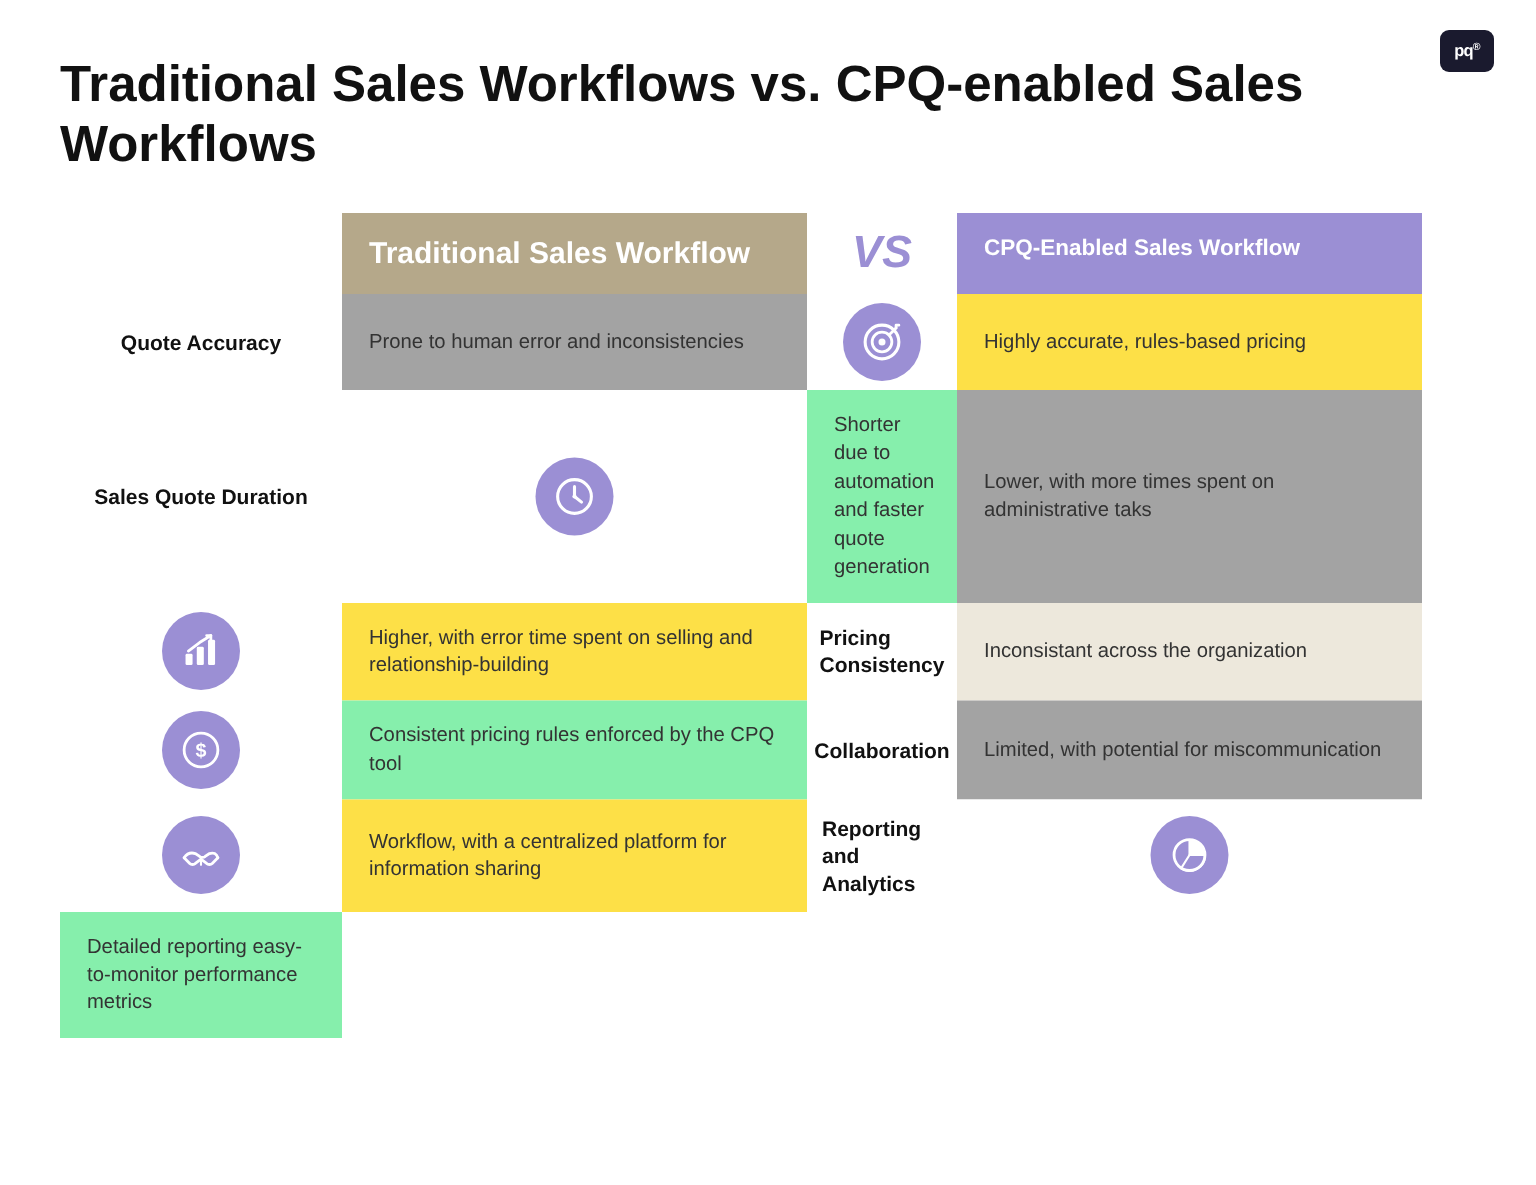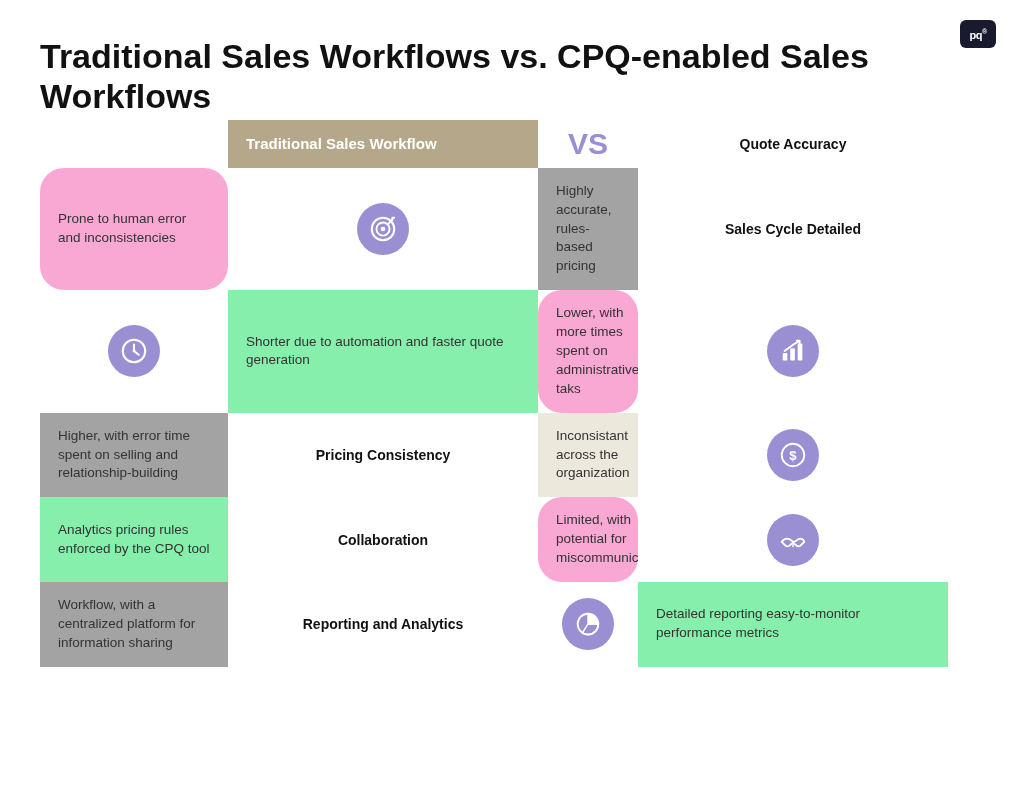"Traditional Sales Workflows vs." .main-title { margin-bottom: 4px -> 26px }
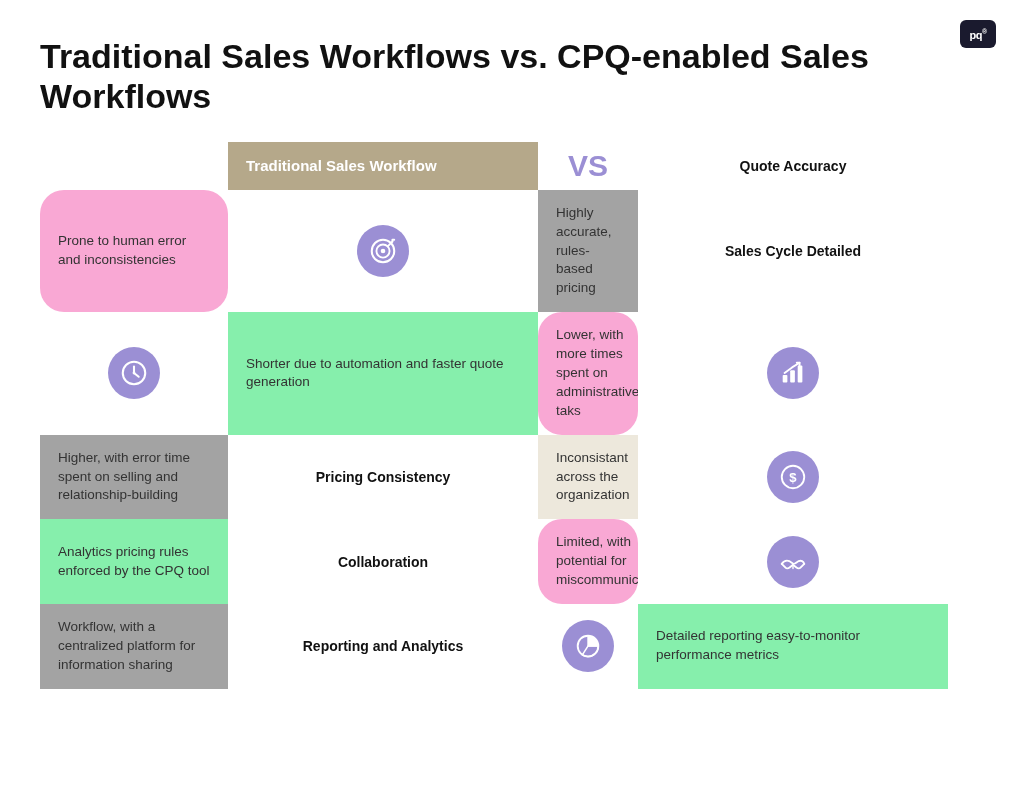"Traditional Sales Workflow" .header-traditional { font-size: 15px -> 20px }
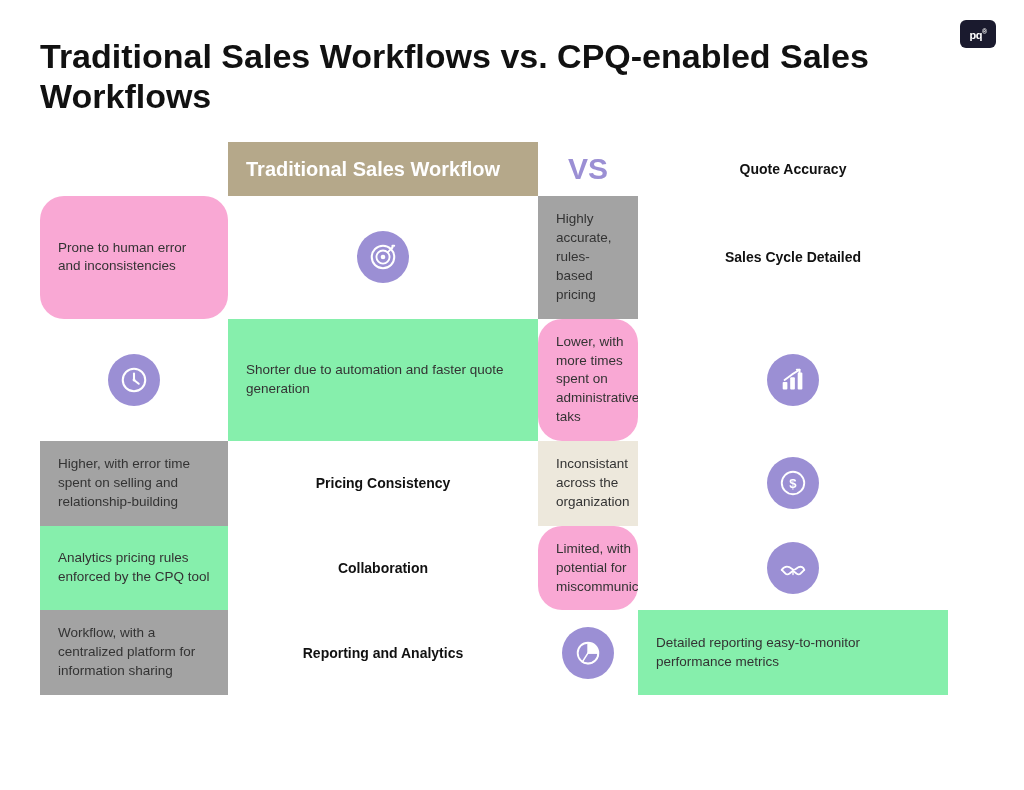"VS" div.header-vs { font-style: none -> italic }
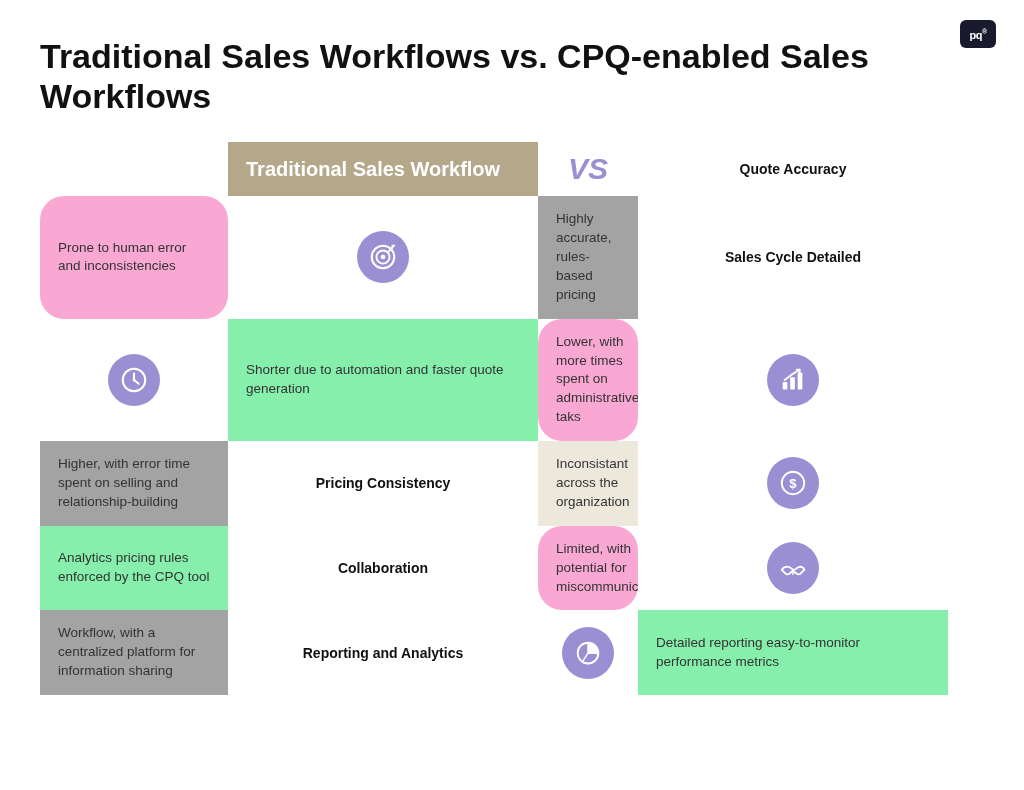"CPQ-Enabled Sales Workflow" div.header-cpq { html: none -> <div>CPQ-Enabled Sales Workflow</div> }
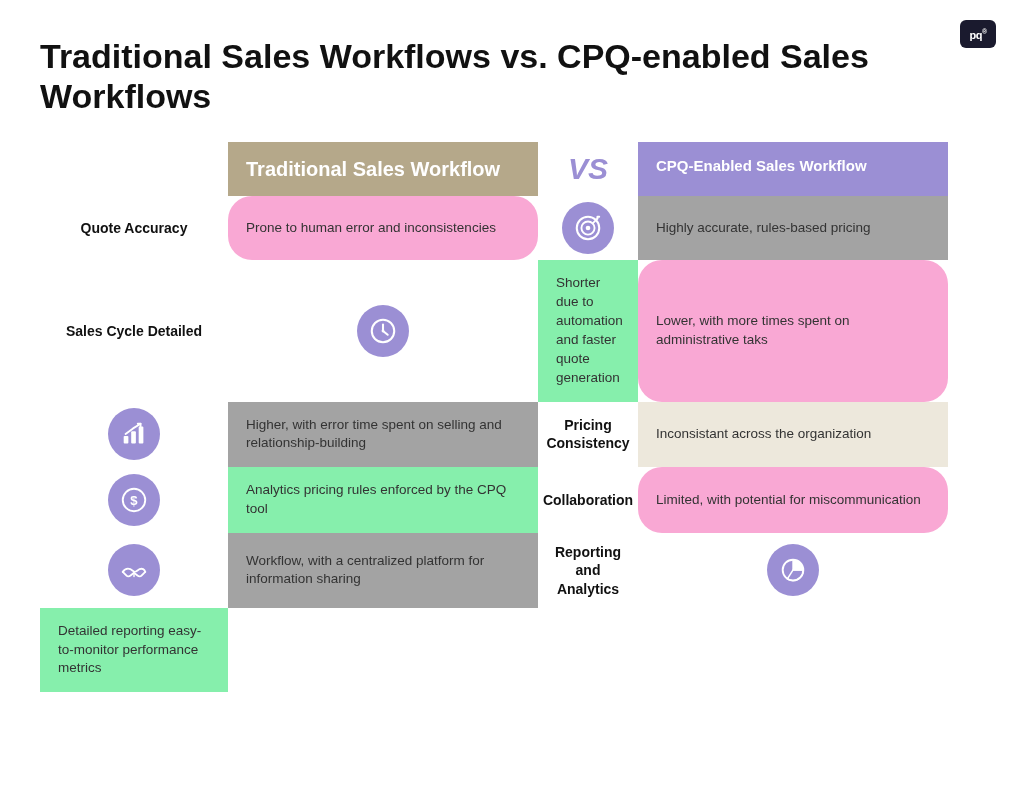"Quote Accuracy" .row-label { text-align: center -> none }
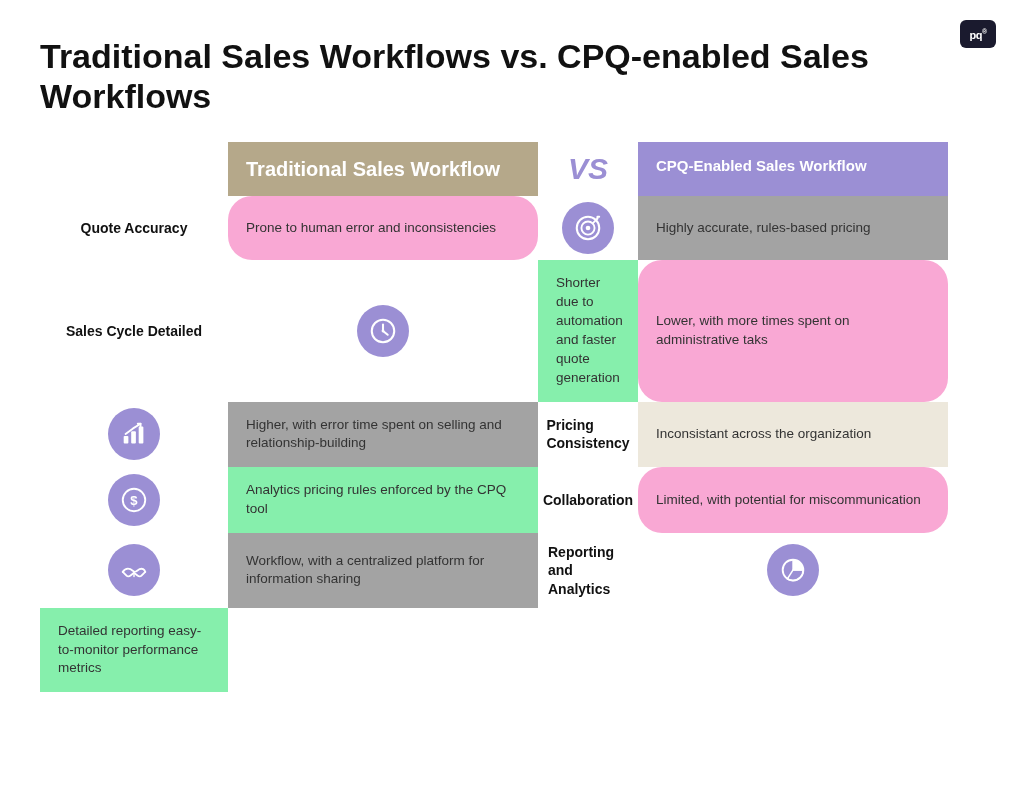"Prone to human error and" .row-trad.odd { background: #f9a8d4 -> #a3a3a3; border-radius: 24px -> none }
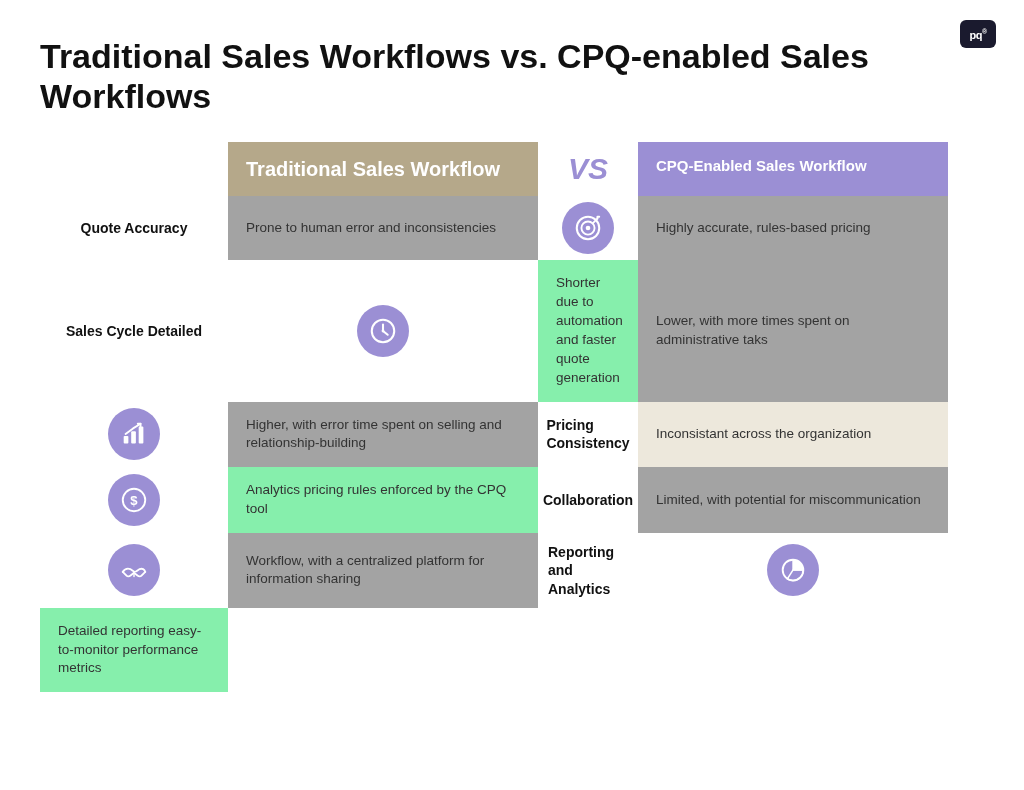"Highly accurate, rules-based pricing" .row-cpq.odd { background: #a3a3a3 -> #fde047 }
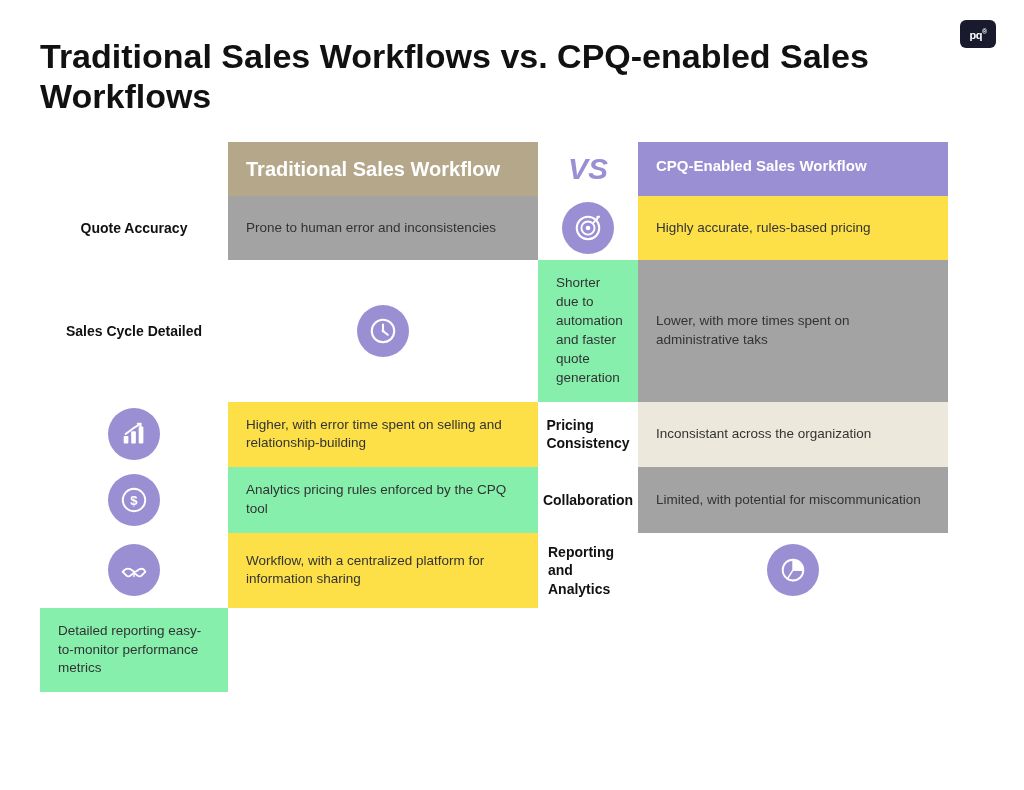"Sales Cycle Detailed" div.row-label { text: Cycle Detailed -> Quote Duration }
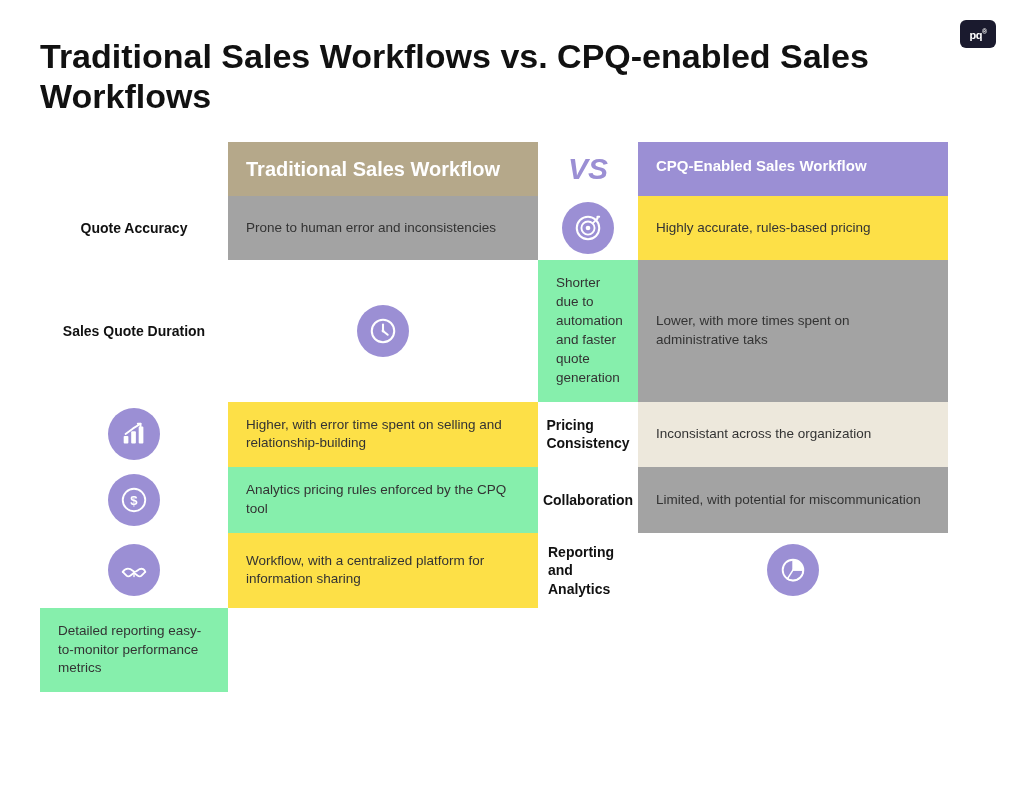"Analytics pricing rules enforced by" div.row-cpq { text: Analytics -> Consistent }
